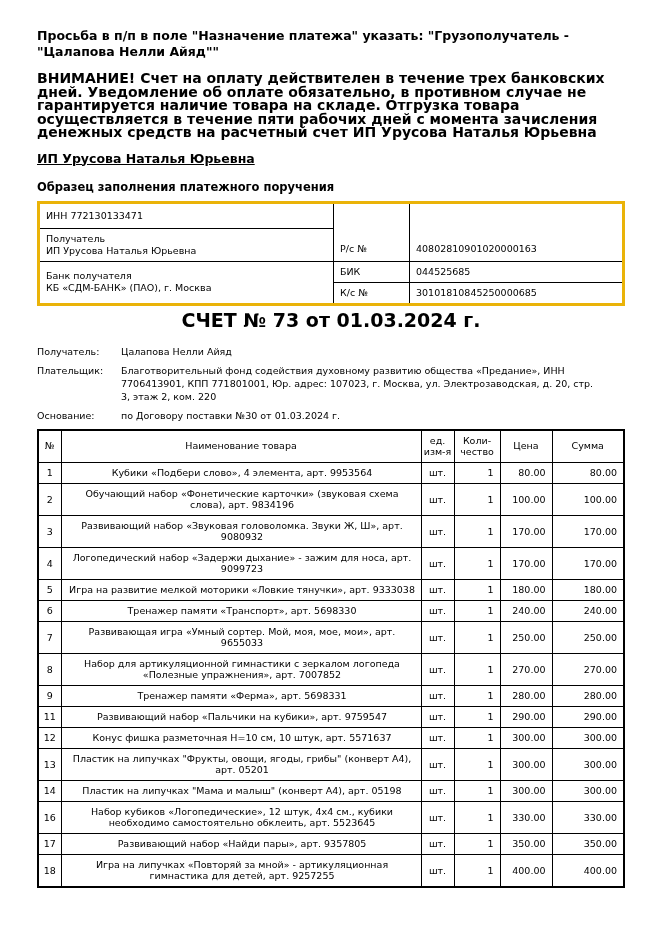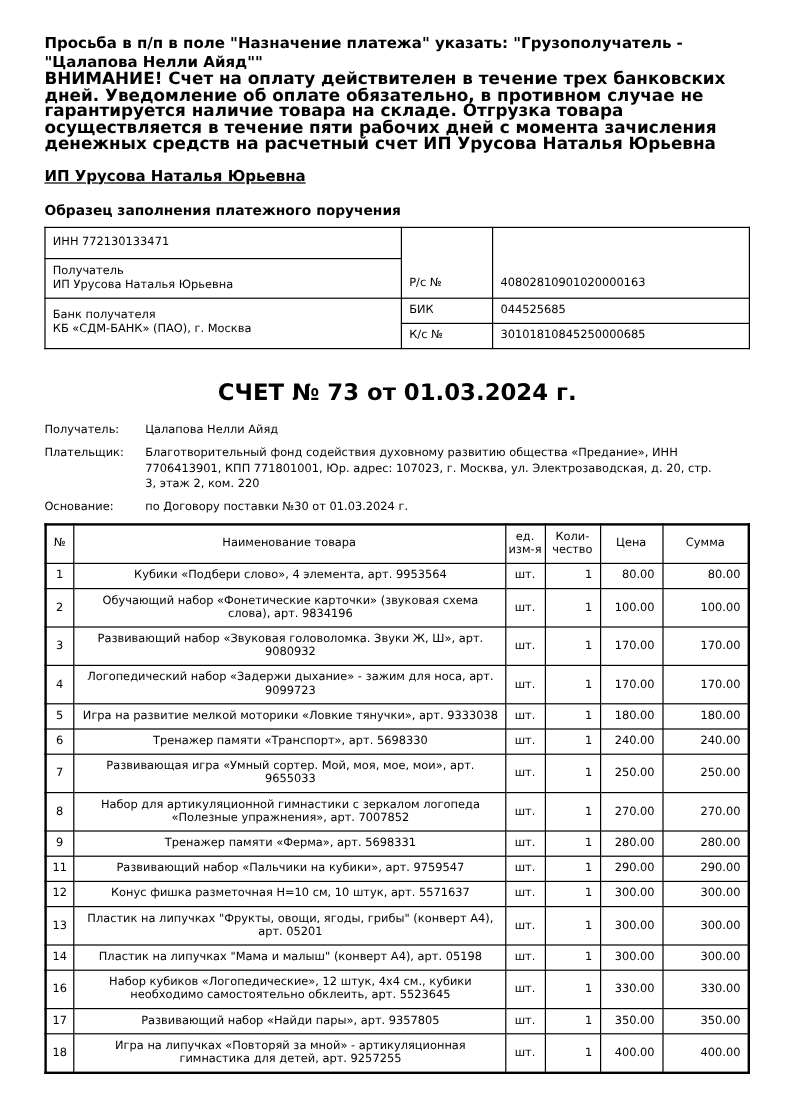"Просьба в п/п в поле" .purpose-note { margin-bottom: none -> 12px }
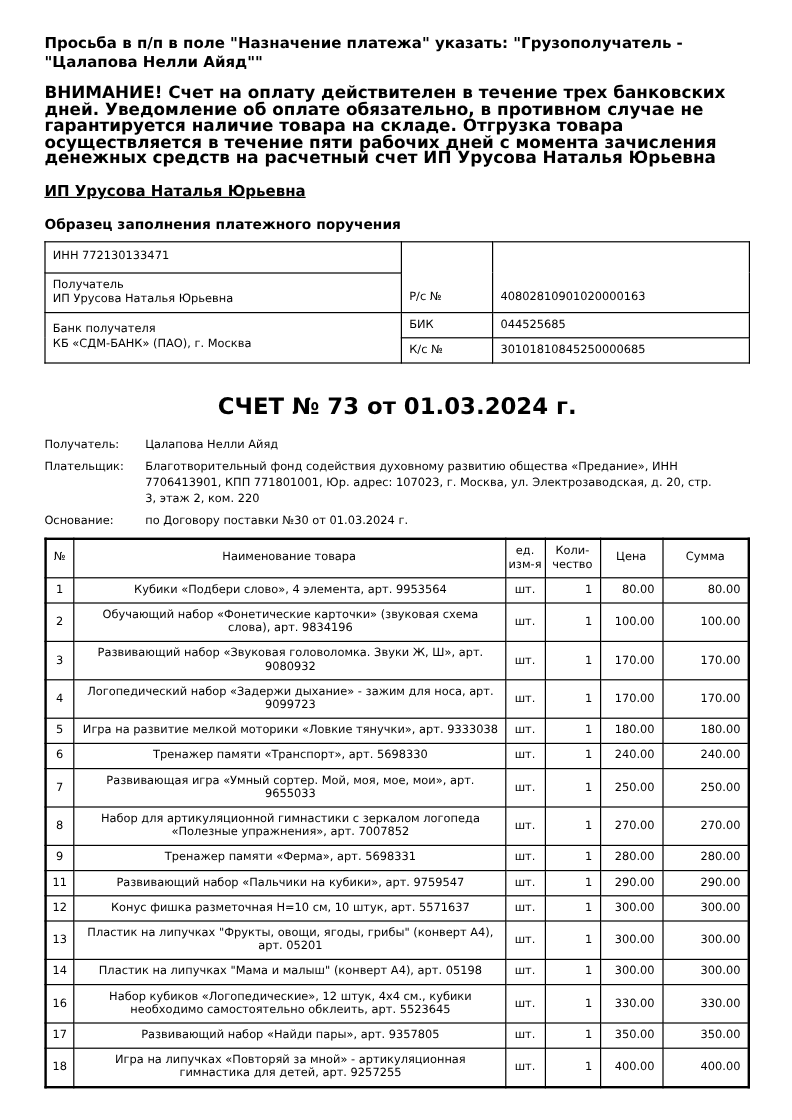"ИНН 772130133471" .bank-table { border: 1px solid #eab308 -> 3px solid #eab308 }
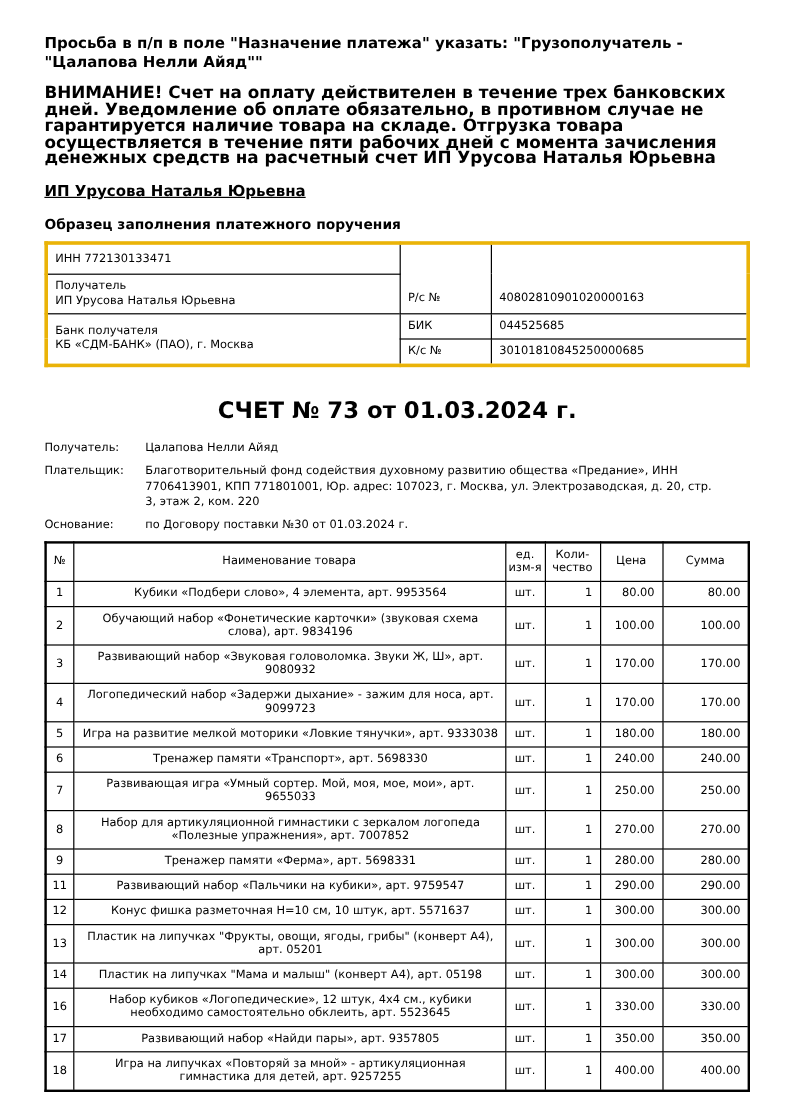"СЧЕТ № 73 от 01.03.2024" .invoice-title { margin-top: 24px -> 2px }
